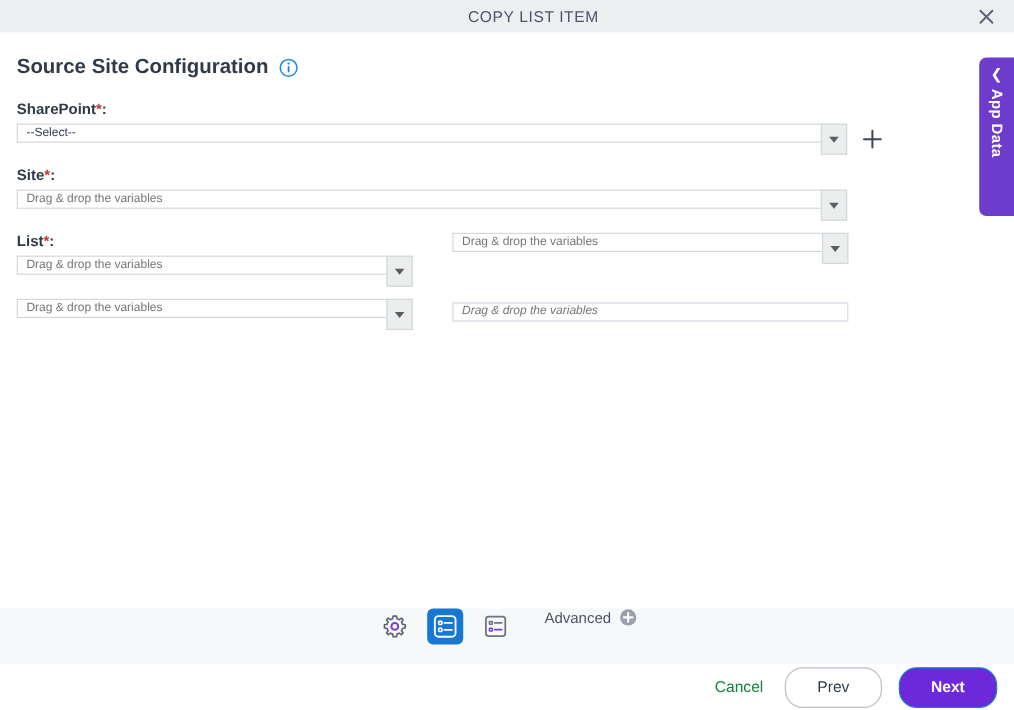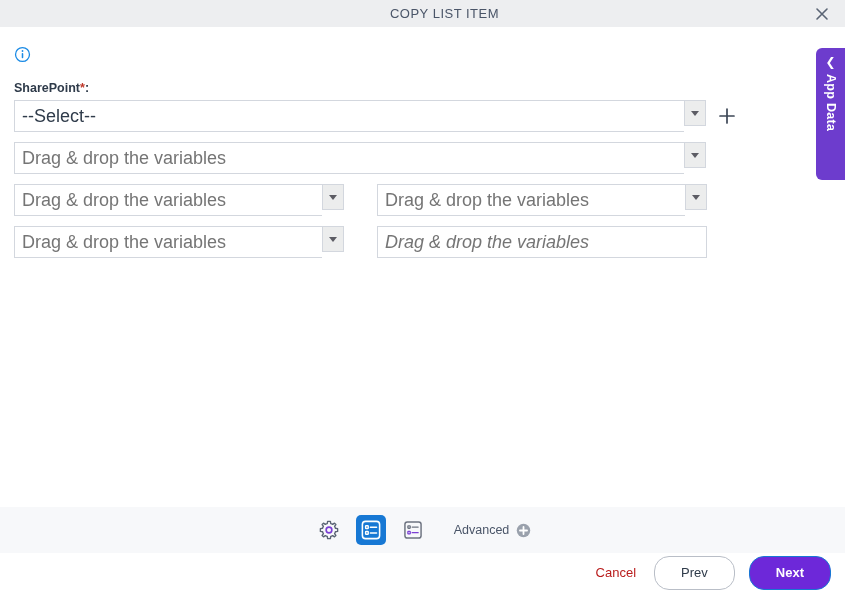"Source Site Configuration" span.section-title { html: none -> <span>Source Site Configuration</span> }
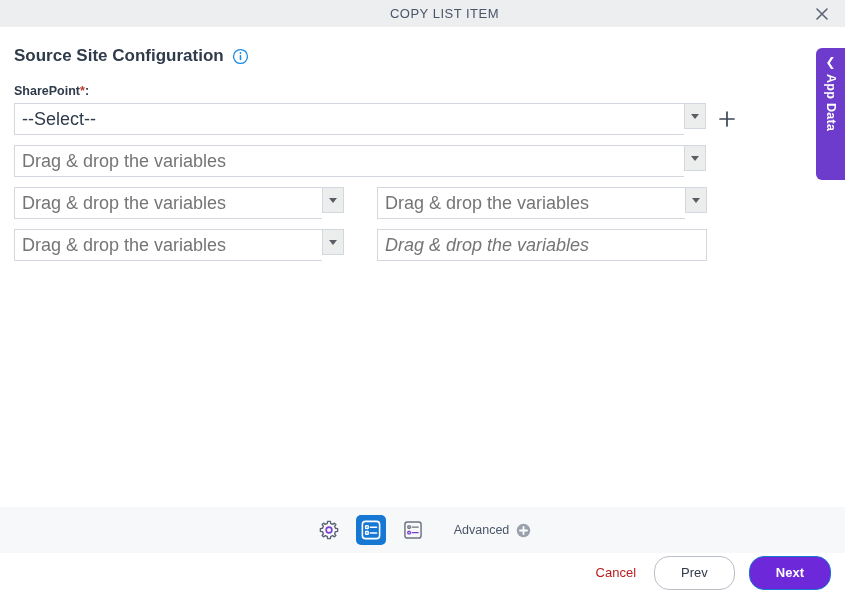"--Select--" .inp { font-size: 18px -> 10px; height: 32px -> 16px }
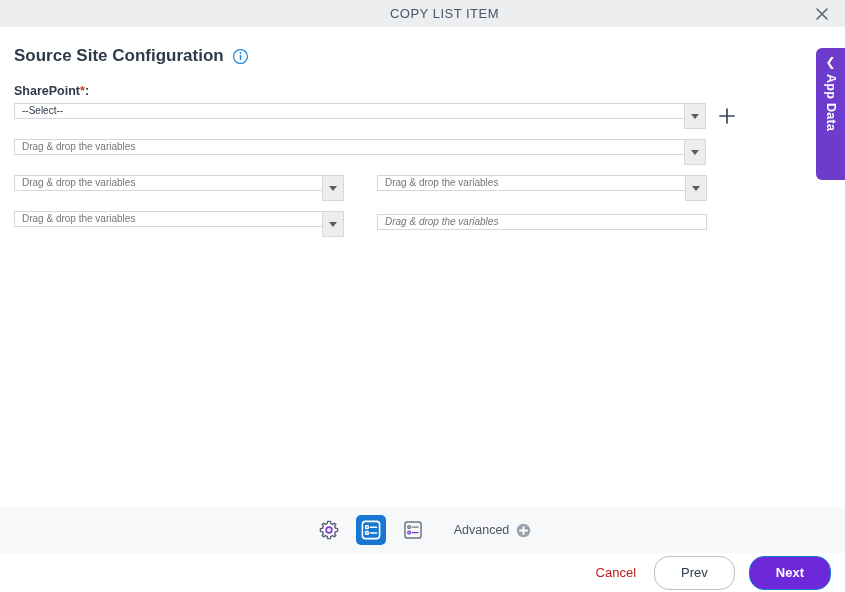"Site*:" label.fl { html: none -> <label> <span>Site</span><span>*</span><span>:</span> </label> }
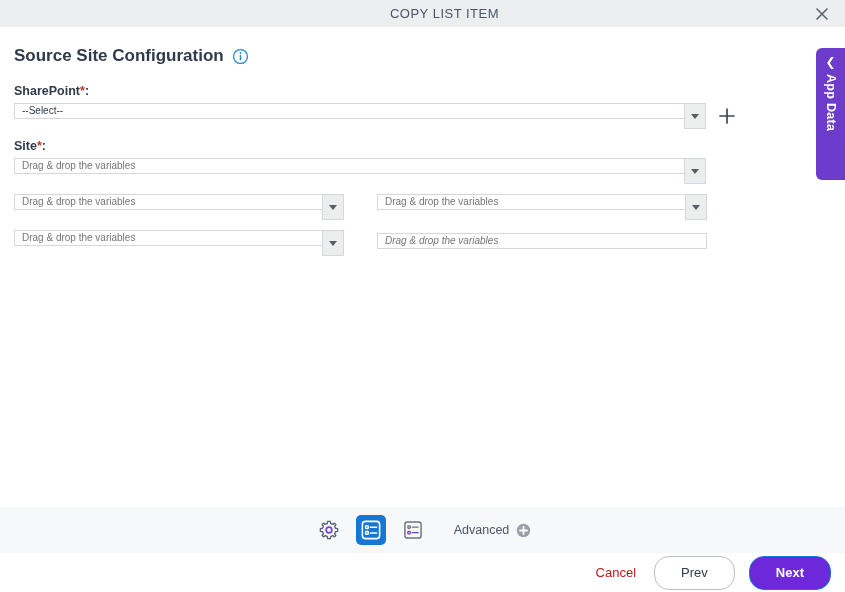"List*:" label.fl { html: none -> <label> <span>List</span><span>*</span><span>:</span> </label> }
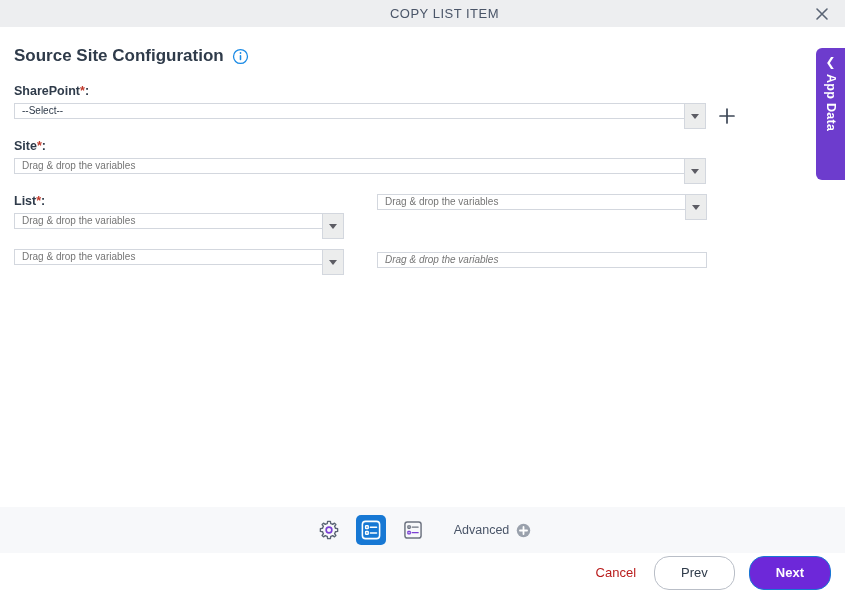"Advanced" .toolband { align-items: center -> flex-start }
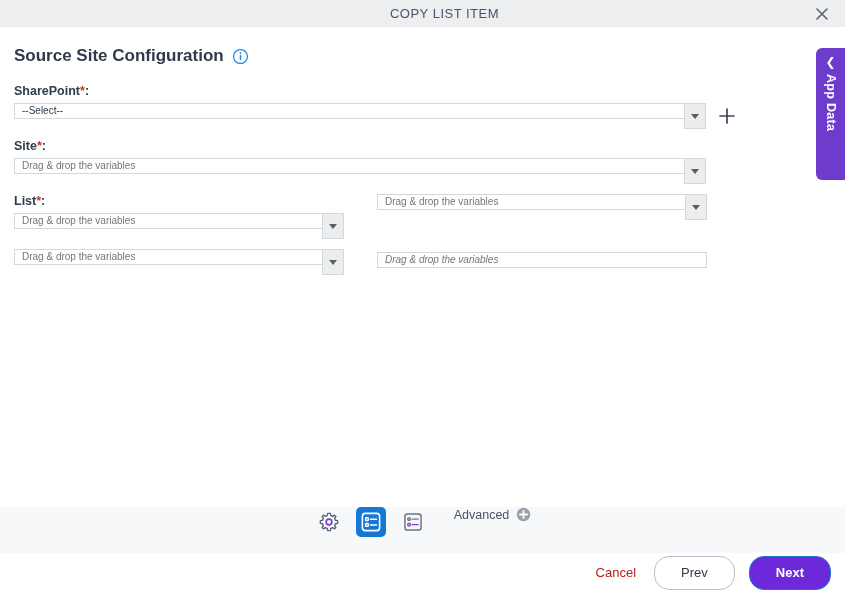"Cancel" .btn-link { color: #b91c1c -> #15803d }
